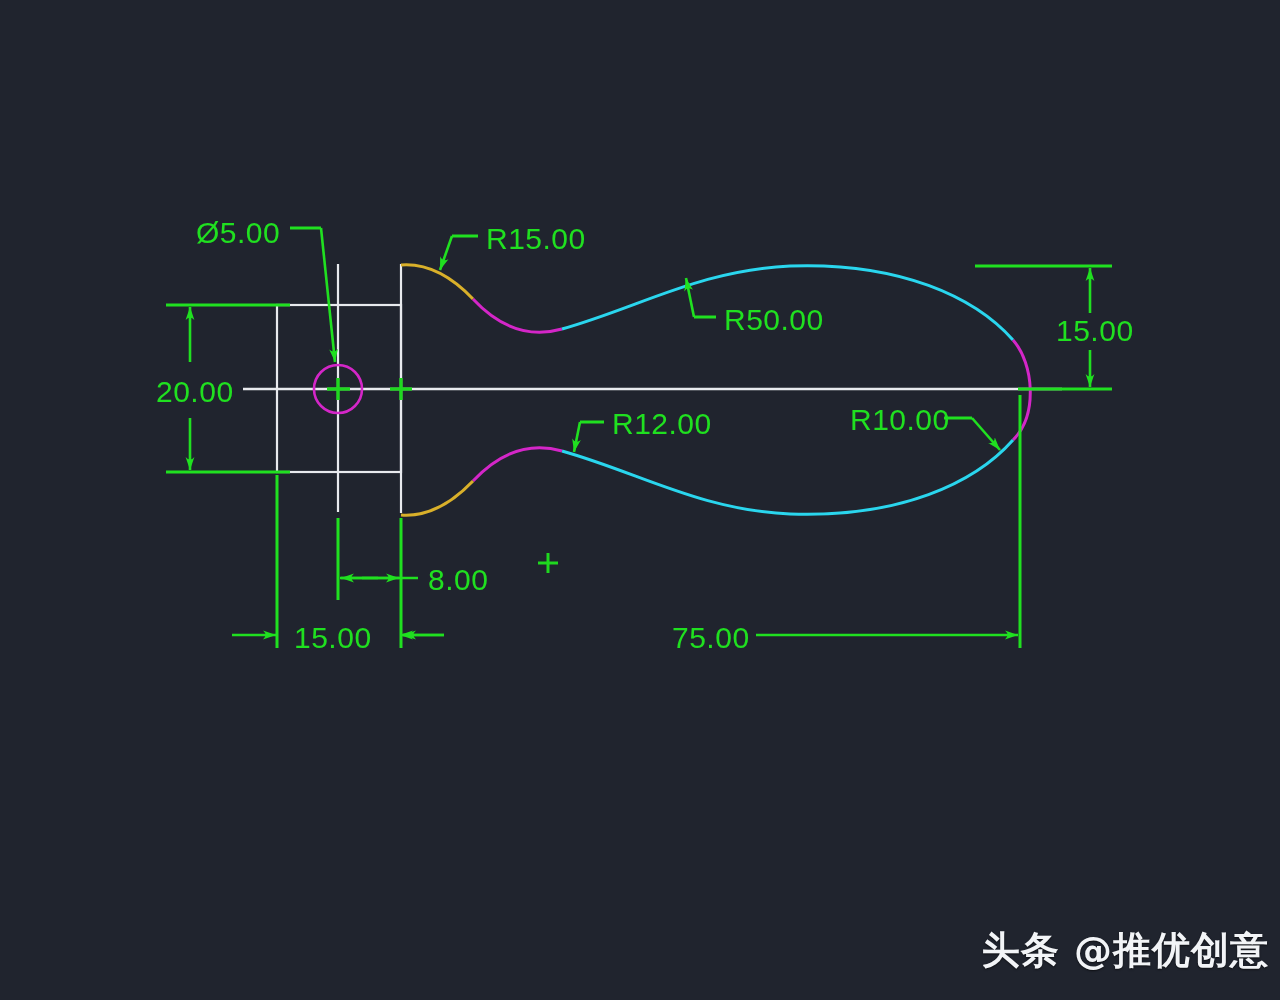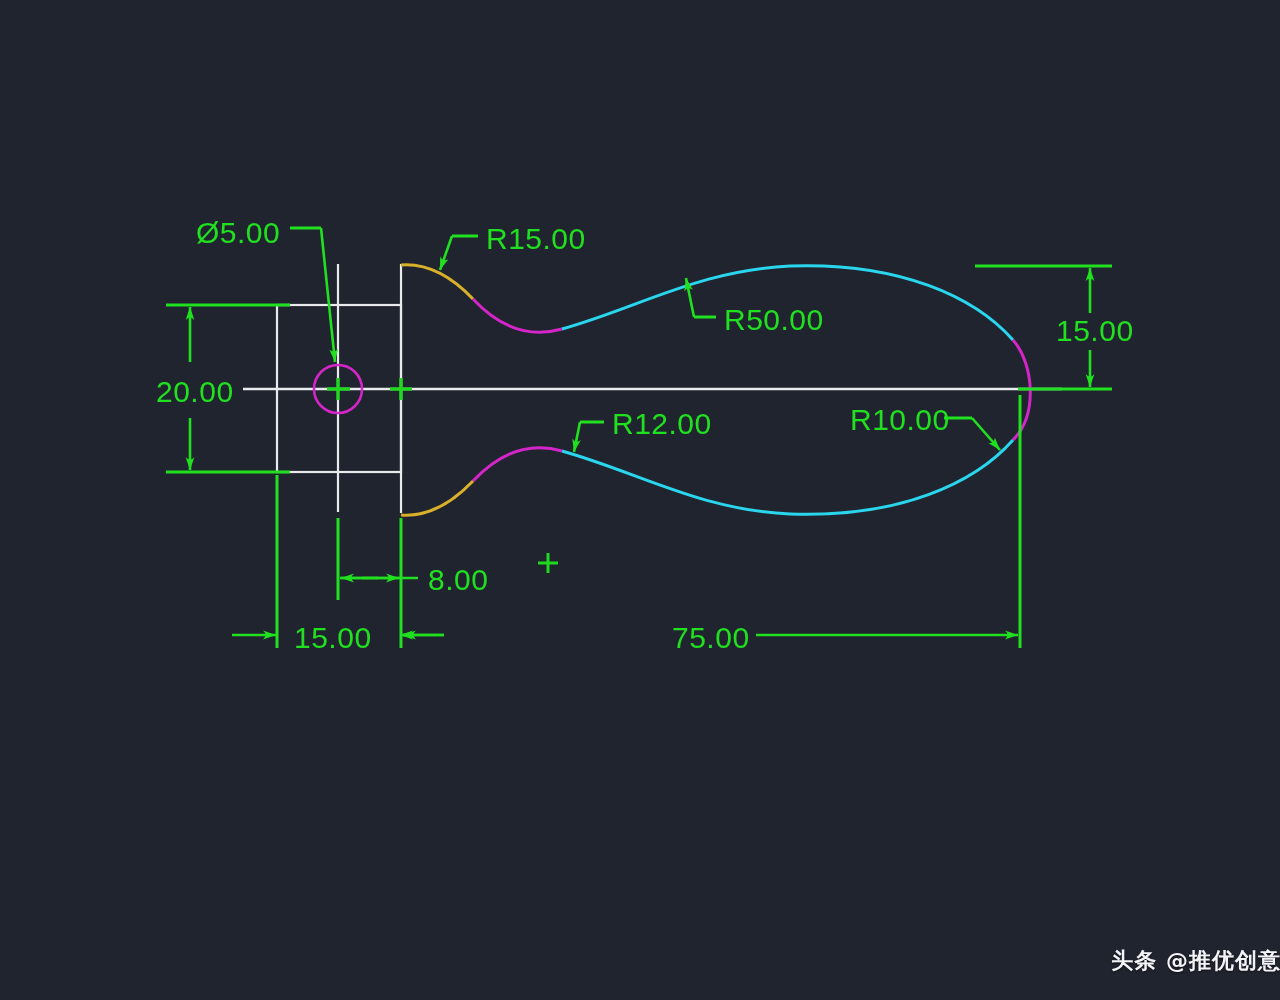"头条 @推优创意" .wm-corner { font-size: 22px -> 38px; right: 8px -> 20px }
